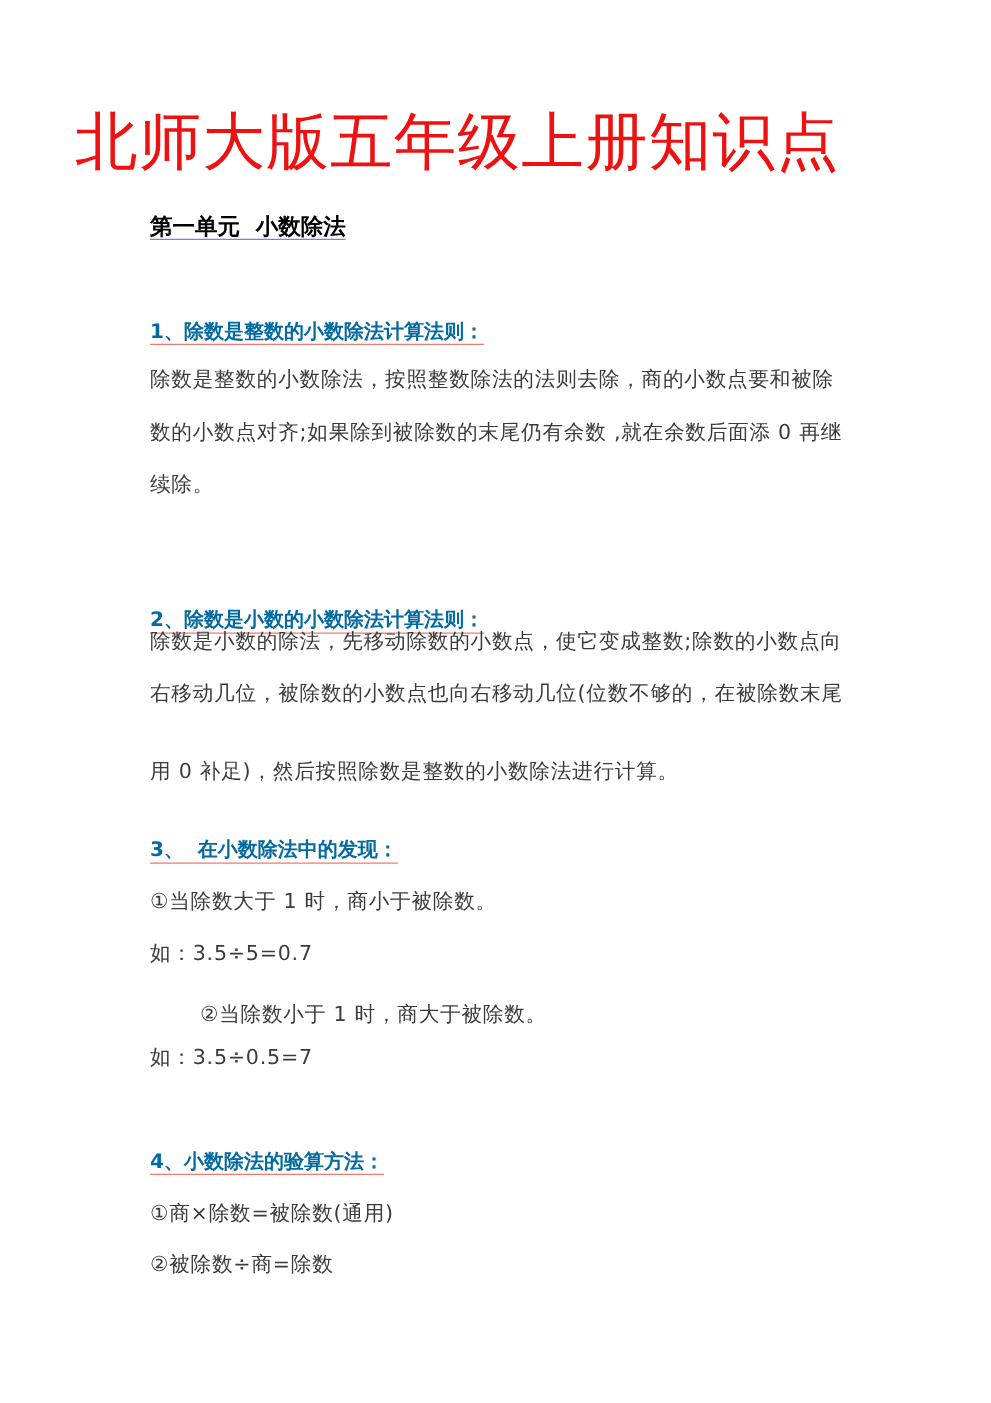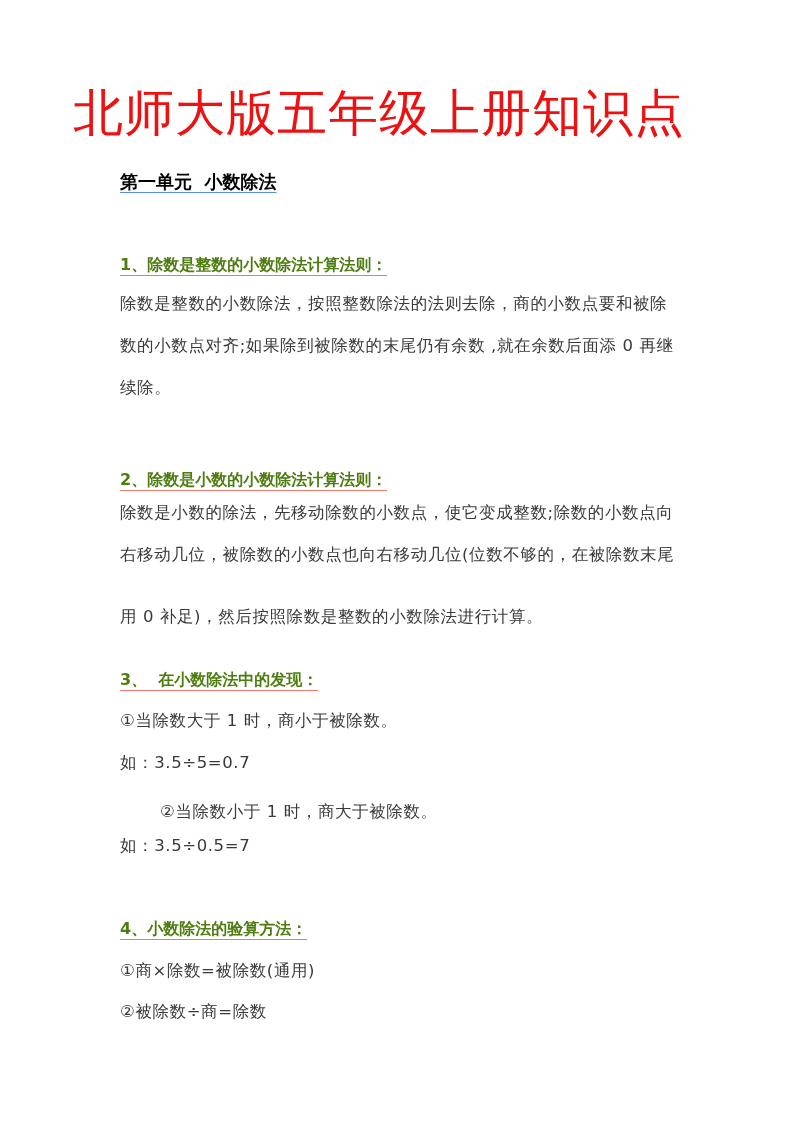"北师大版五年级上册知识点" .page-title { text-align: right -> left }
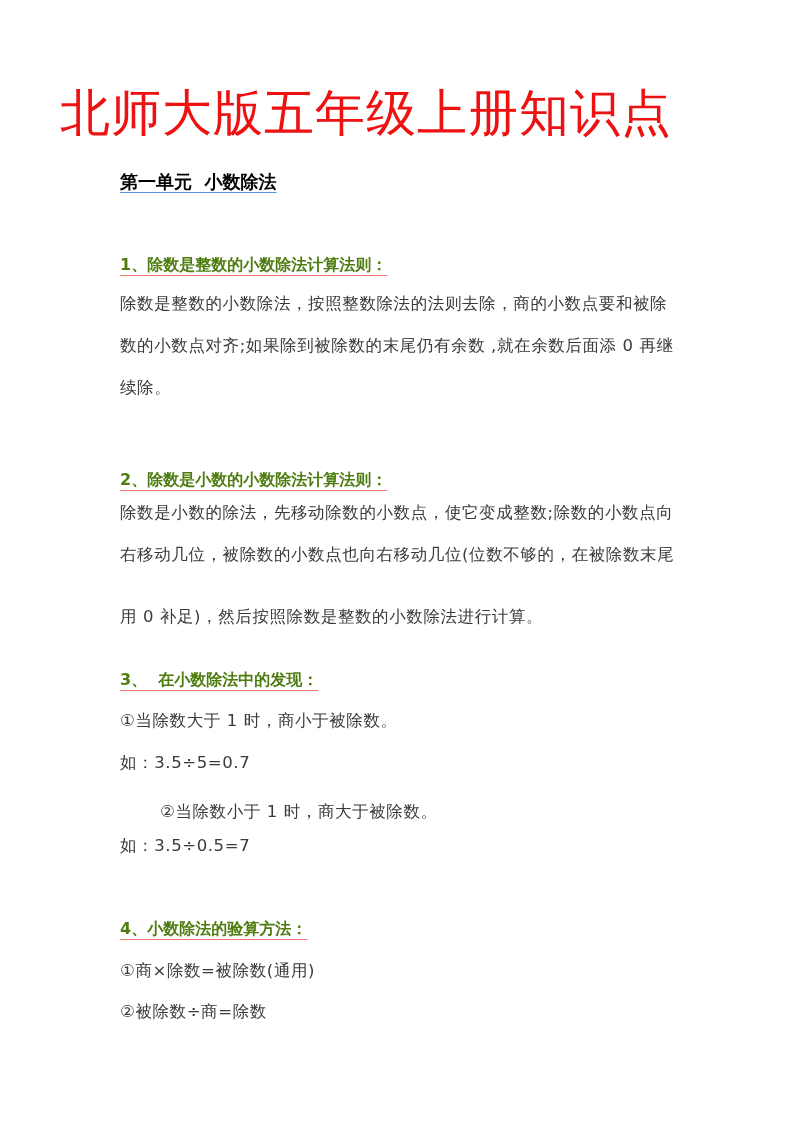"1、除数是整数的小数除法计算法则：" .section-heading { color: #4d7c0f -> #0369a1 }
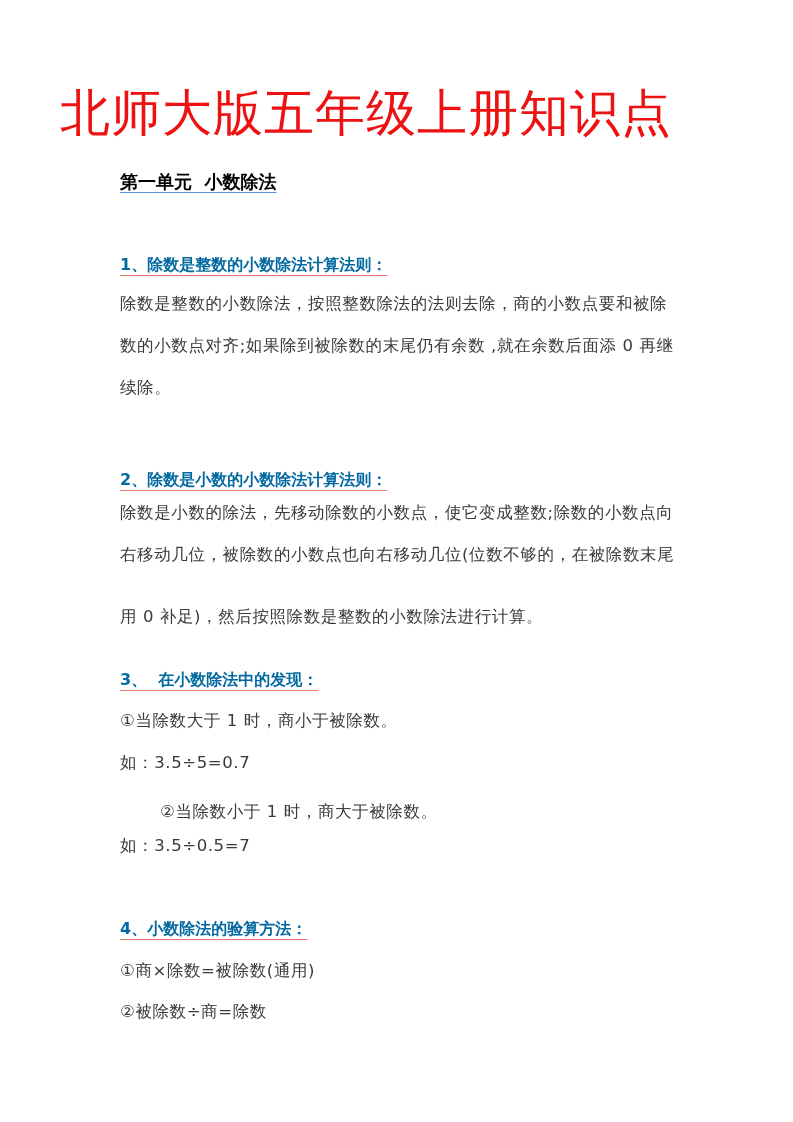"2、除数是小数的小数除法计算法则：" div.section-heading { top: 468px -> 484px }
